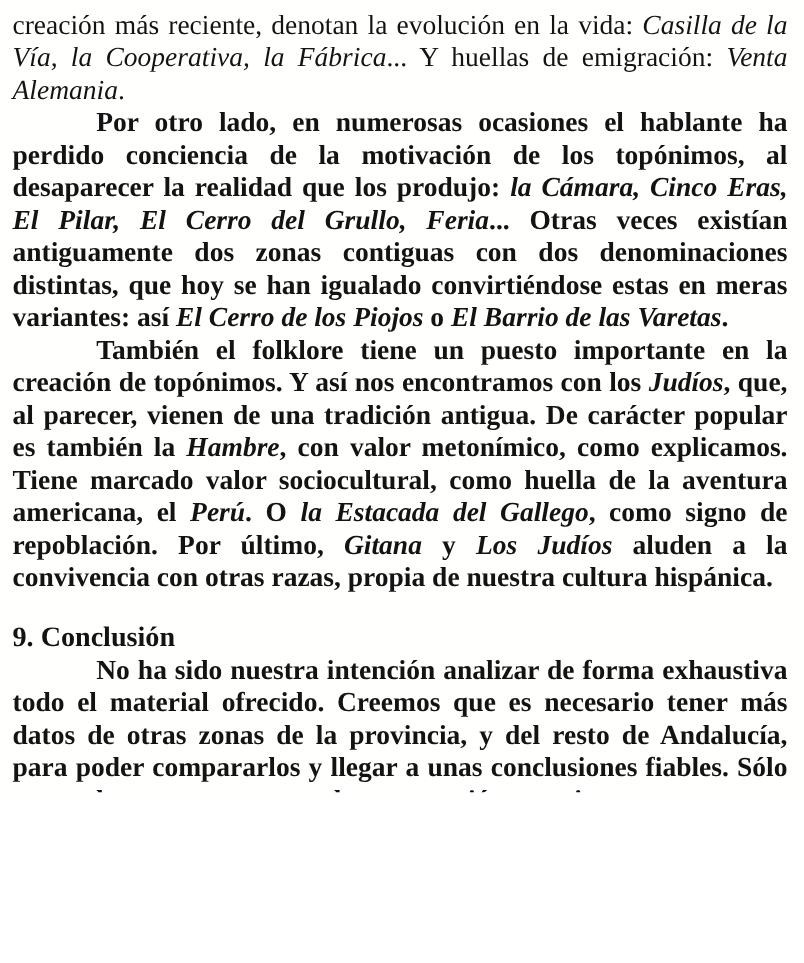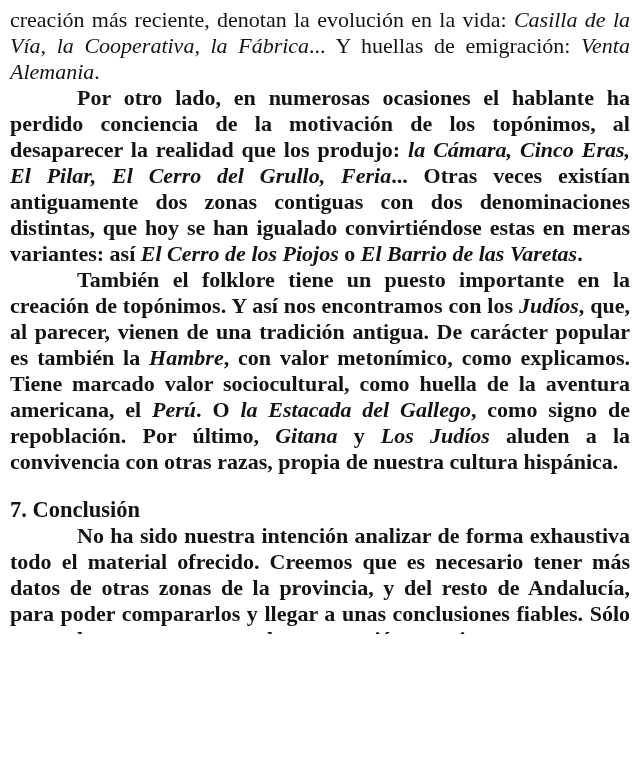"7. Conclusión" span.run { text: 7 -> 9 }
